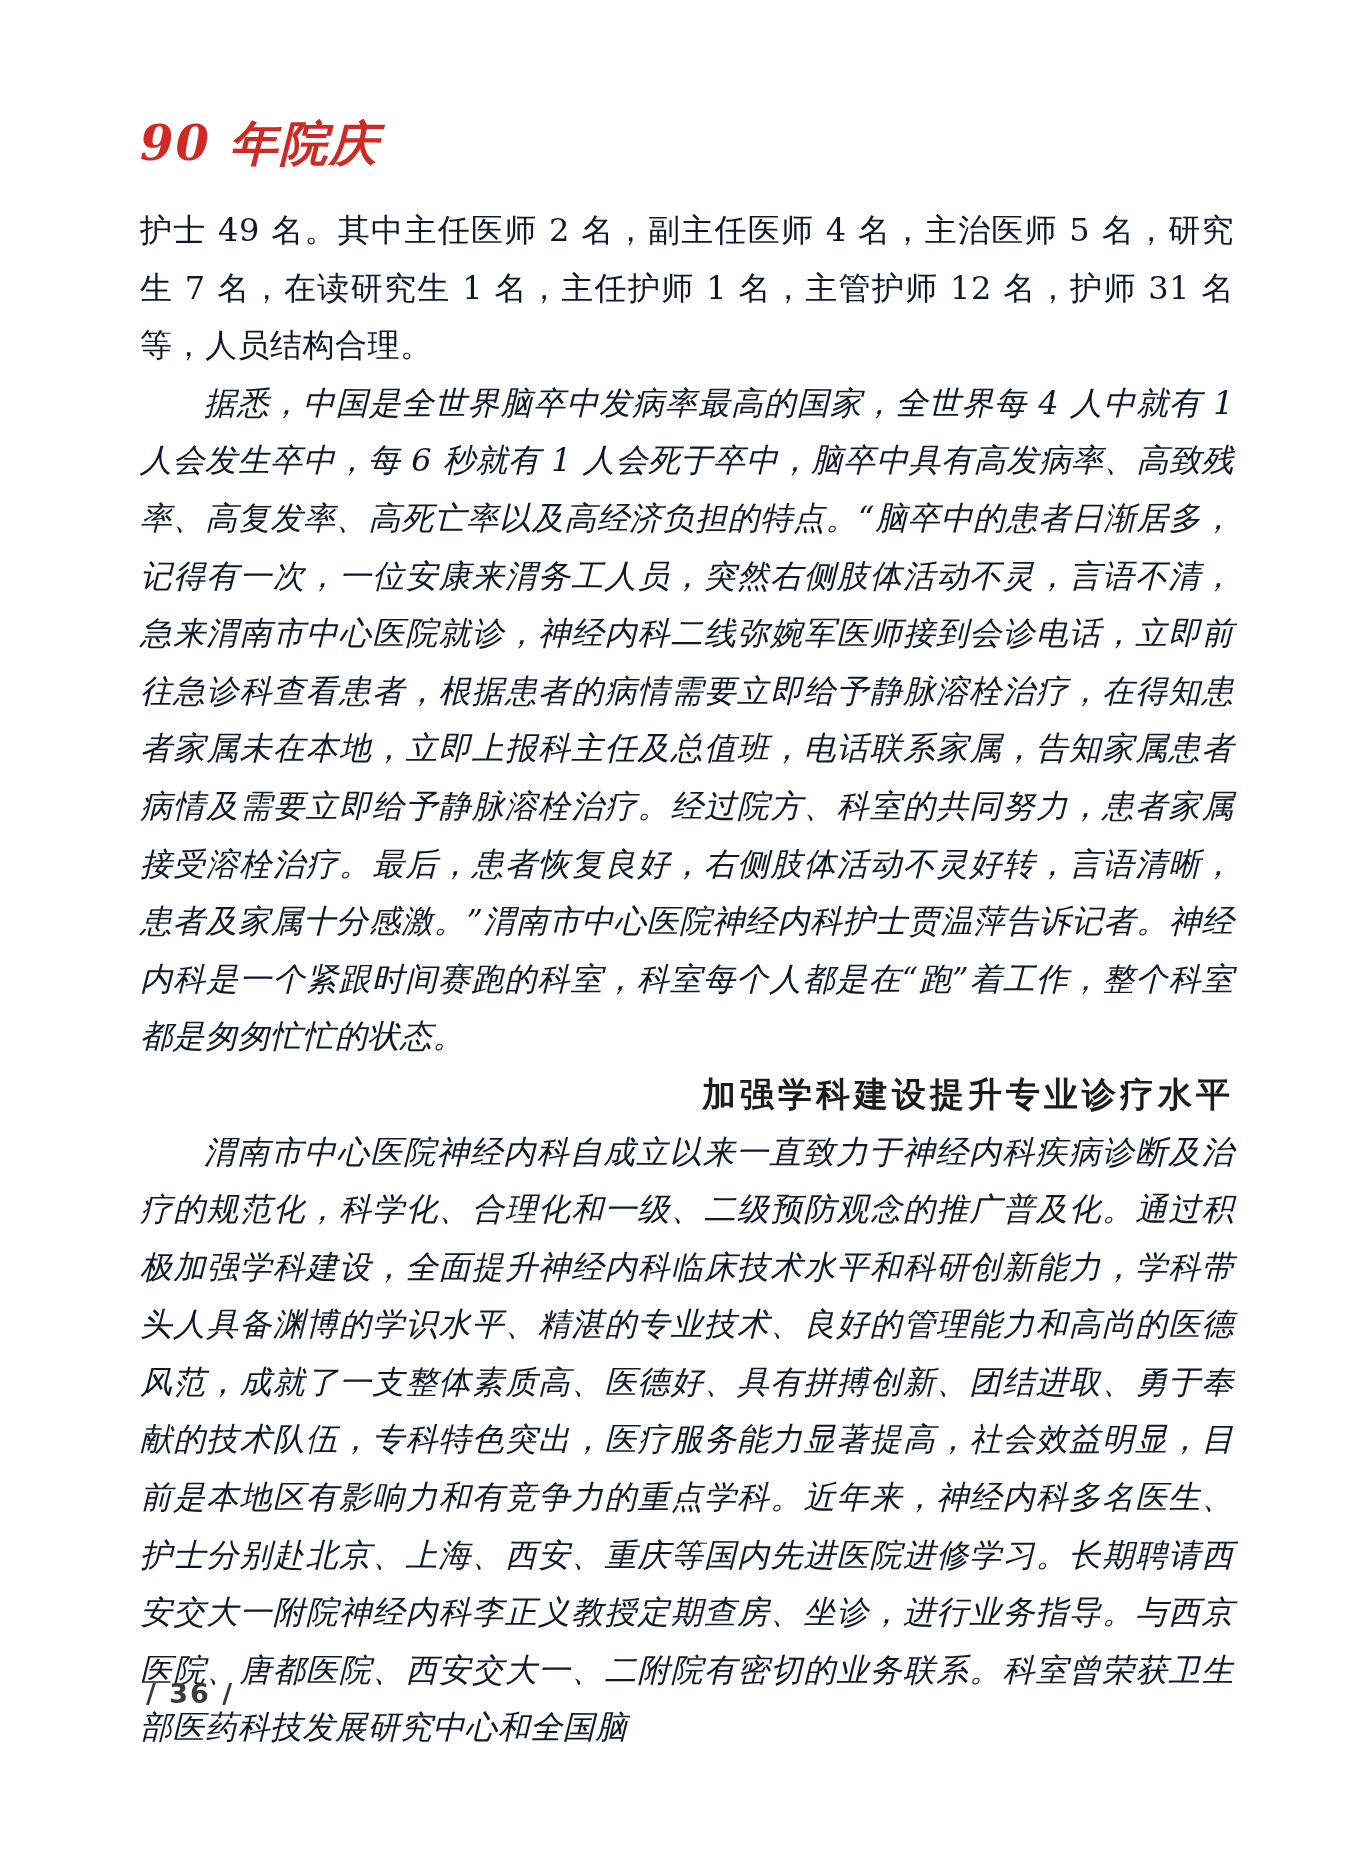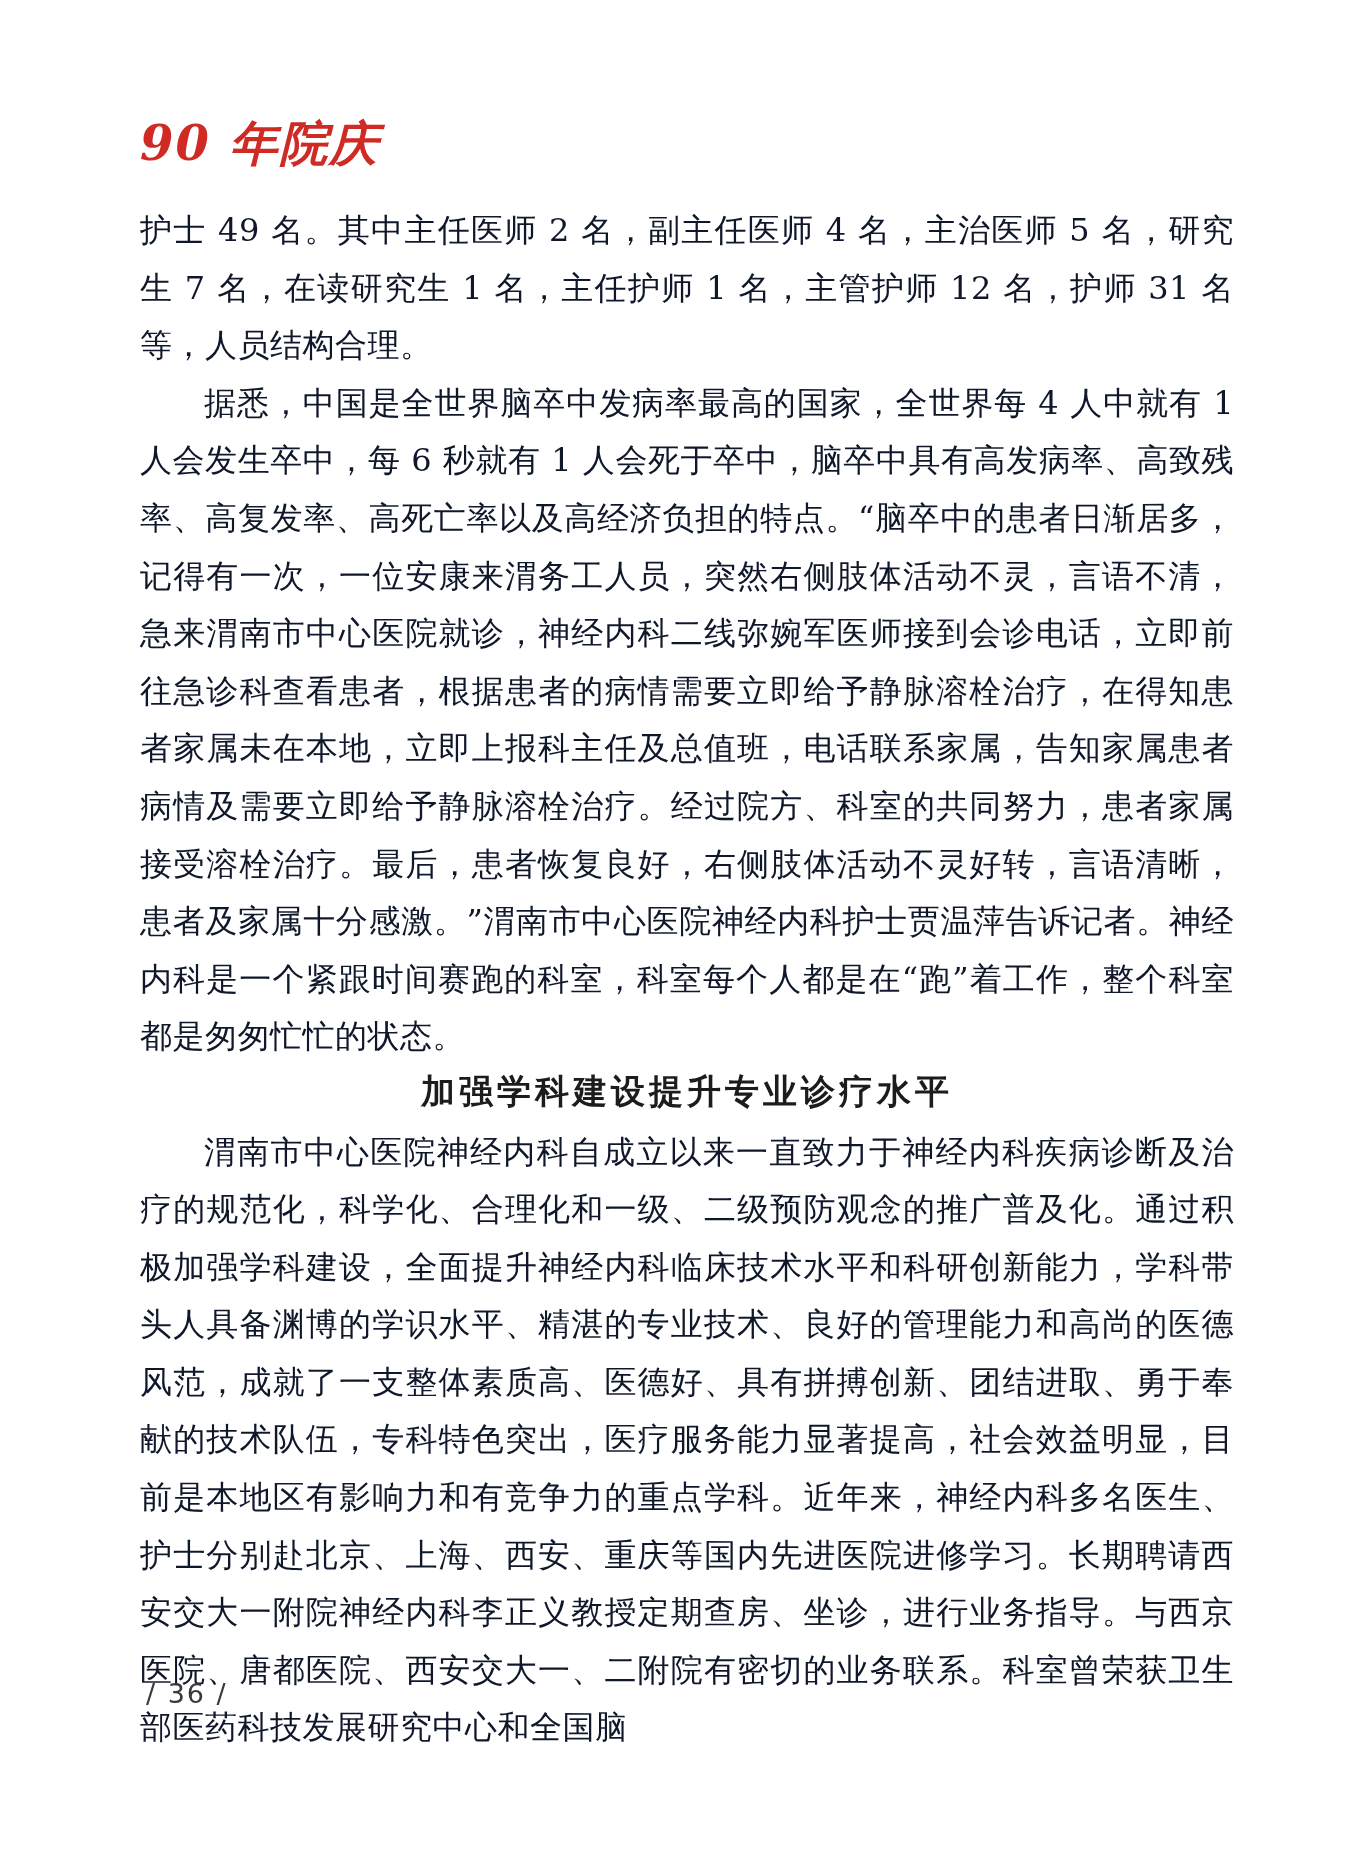"据悉，中国是全世界脑卒中发病率最高的国家，全世界每 4 人中就有 1" .body-text p.indent { font-style: none -> italic }
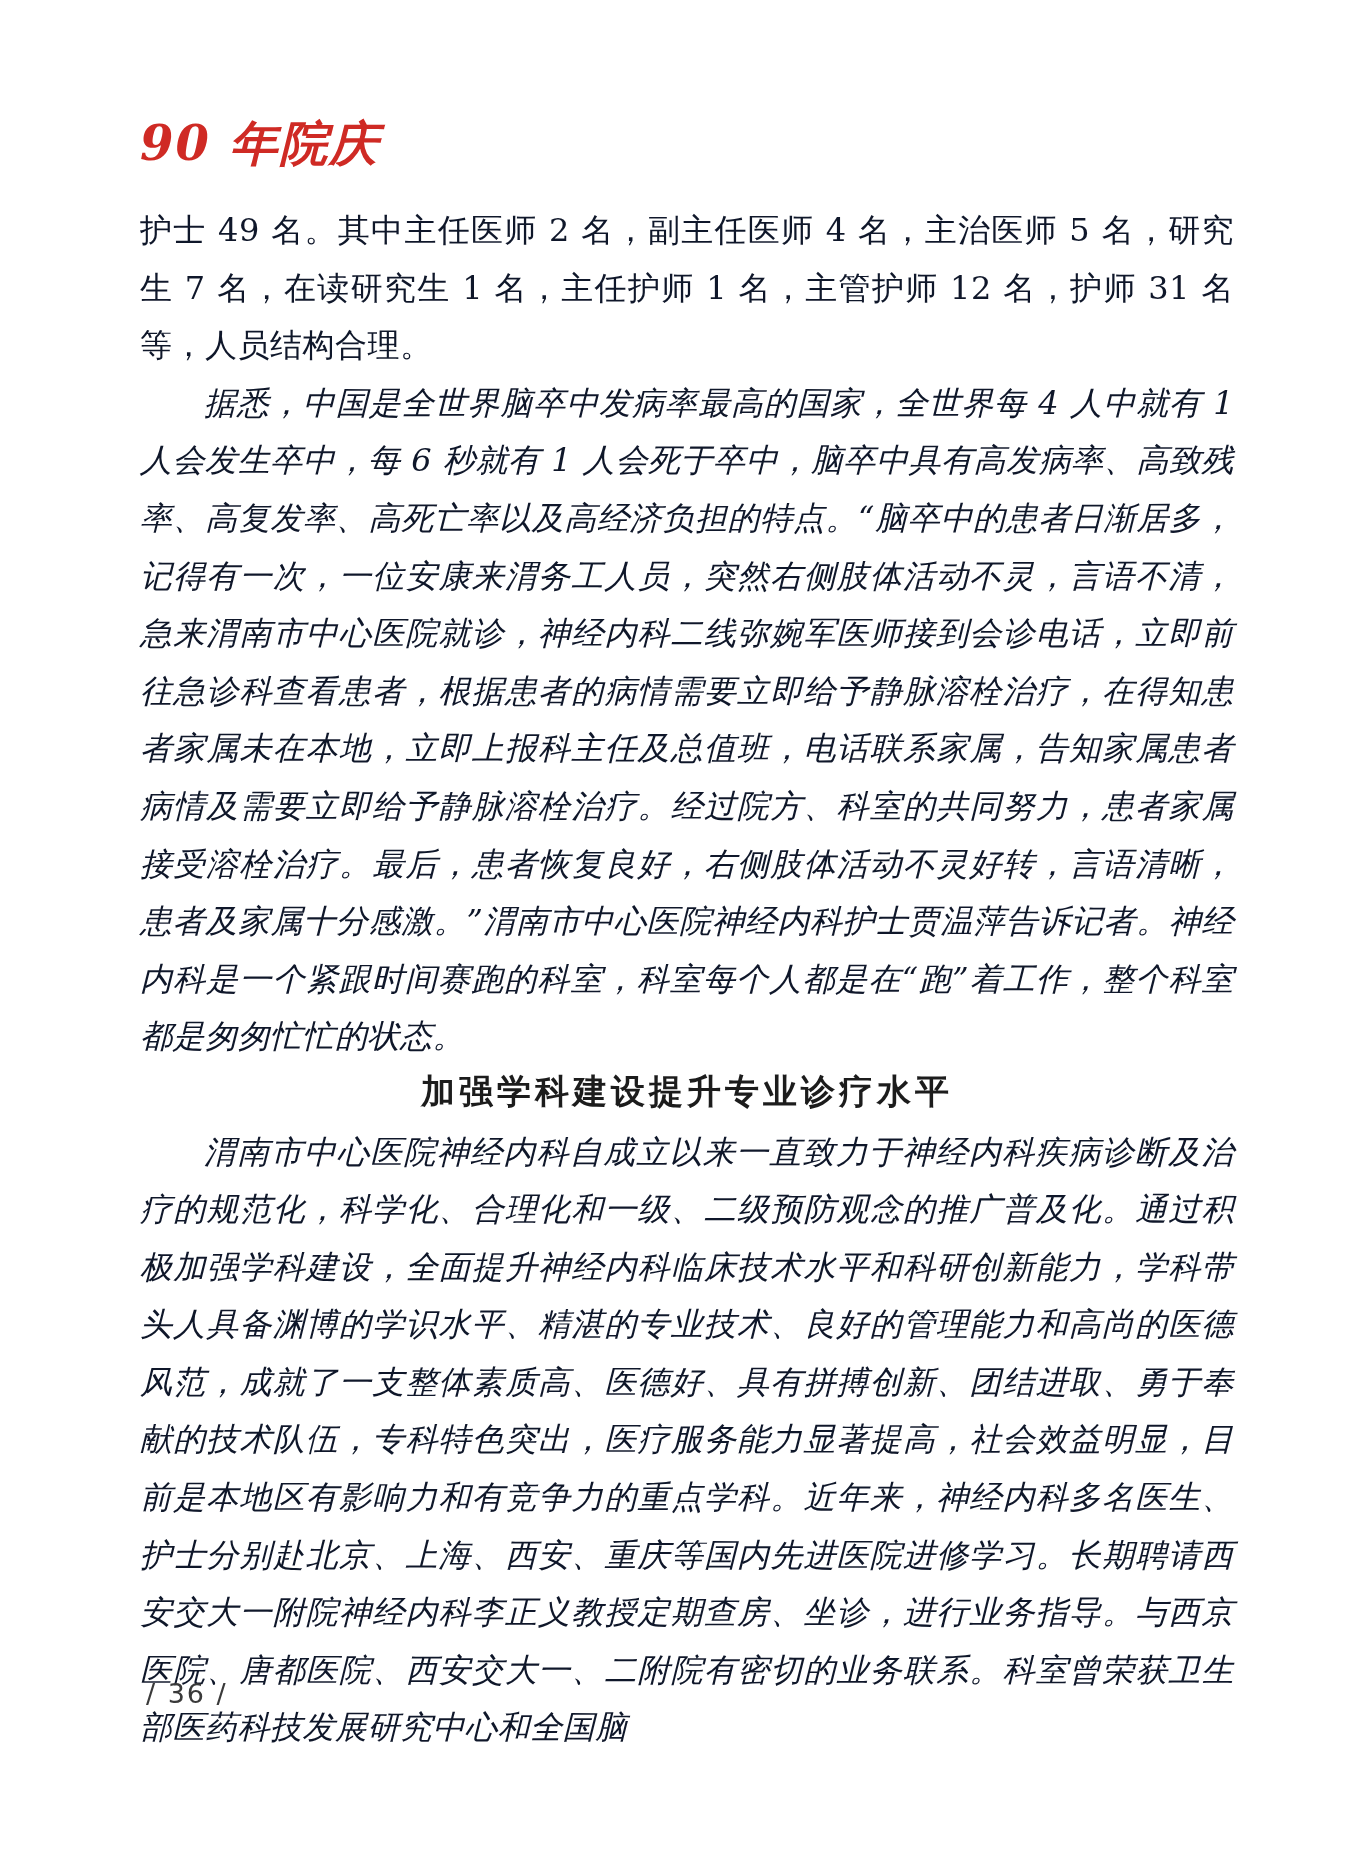"加强学科建设提升专业诊疗水平" .section-heading { font-family: Liberation Mono, monospace -> Liberation Sans, sans-serif; text-align: center -> right }
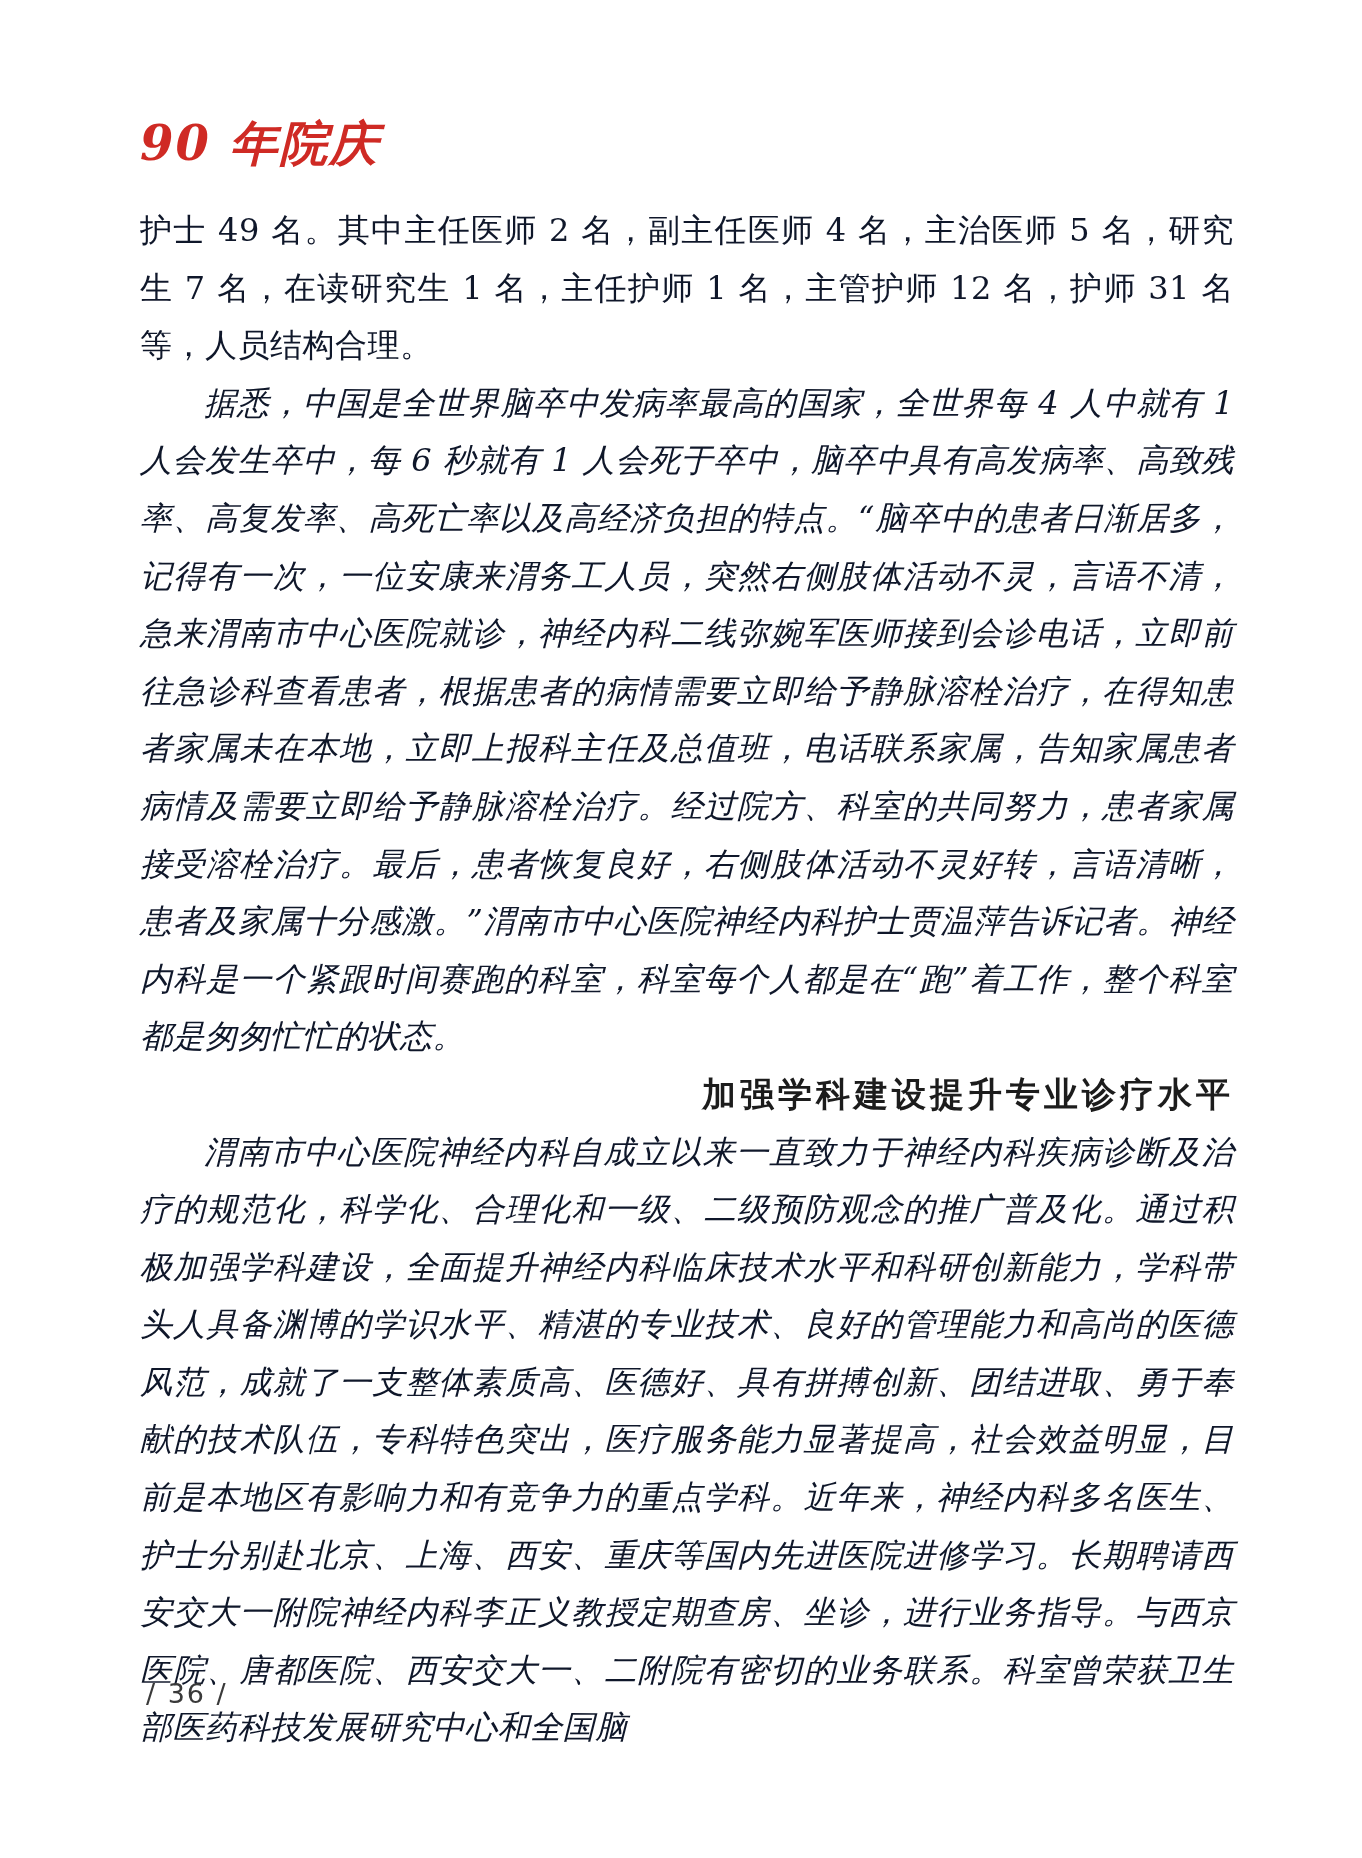"/ 36 /" .page-number { font-weight: none -> bold }
